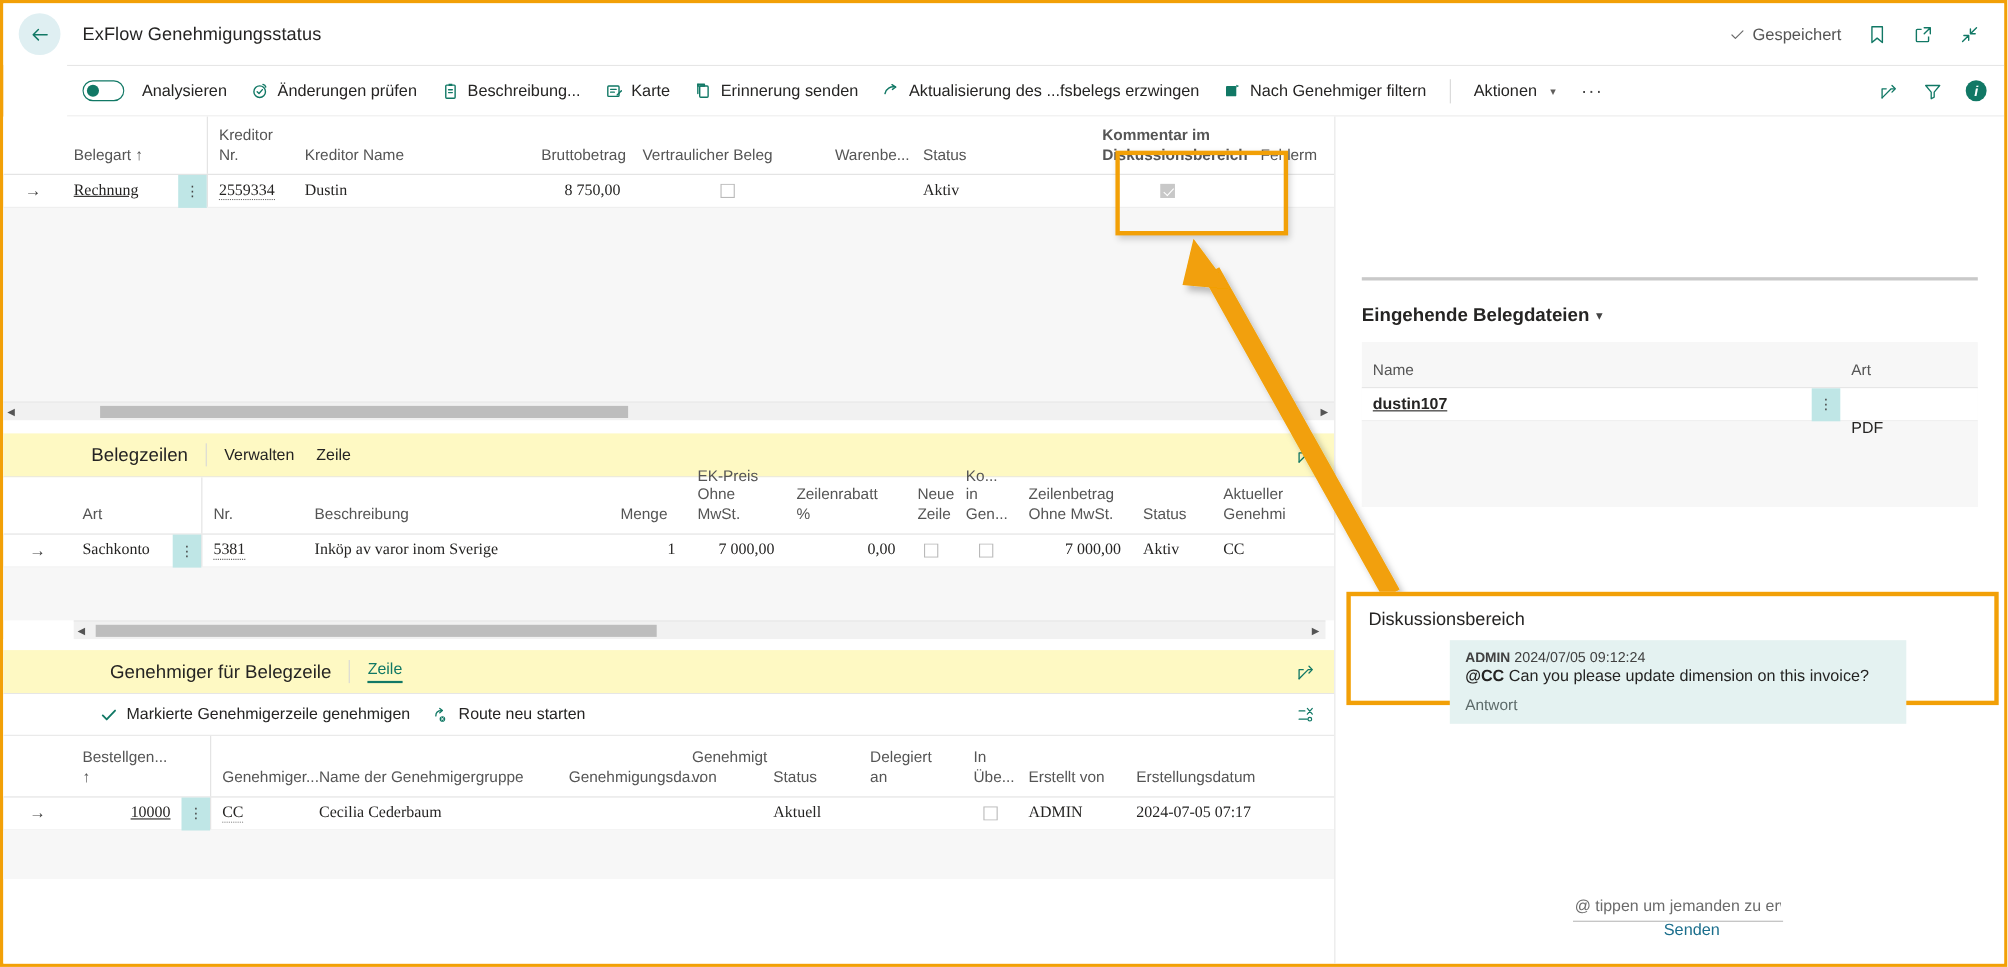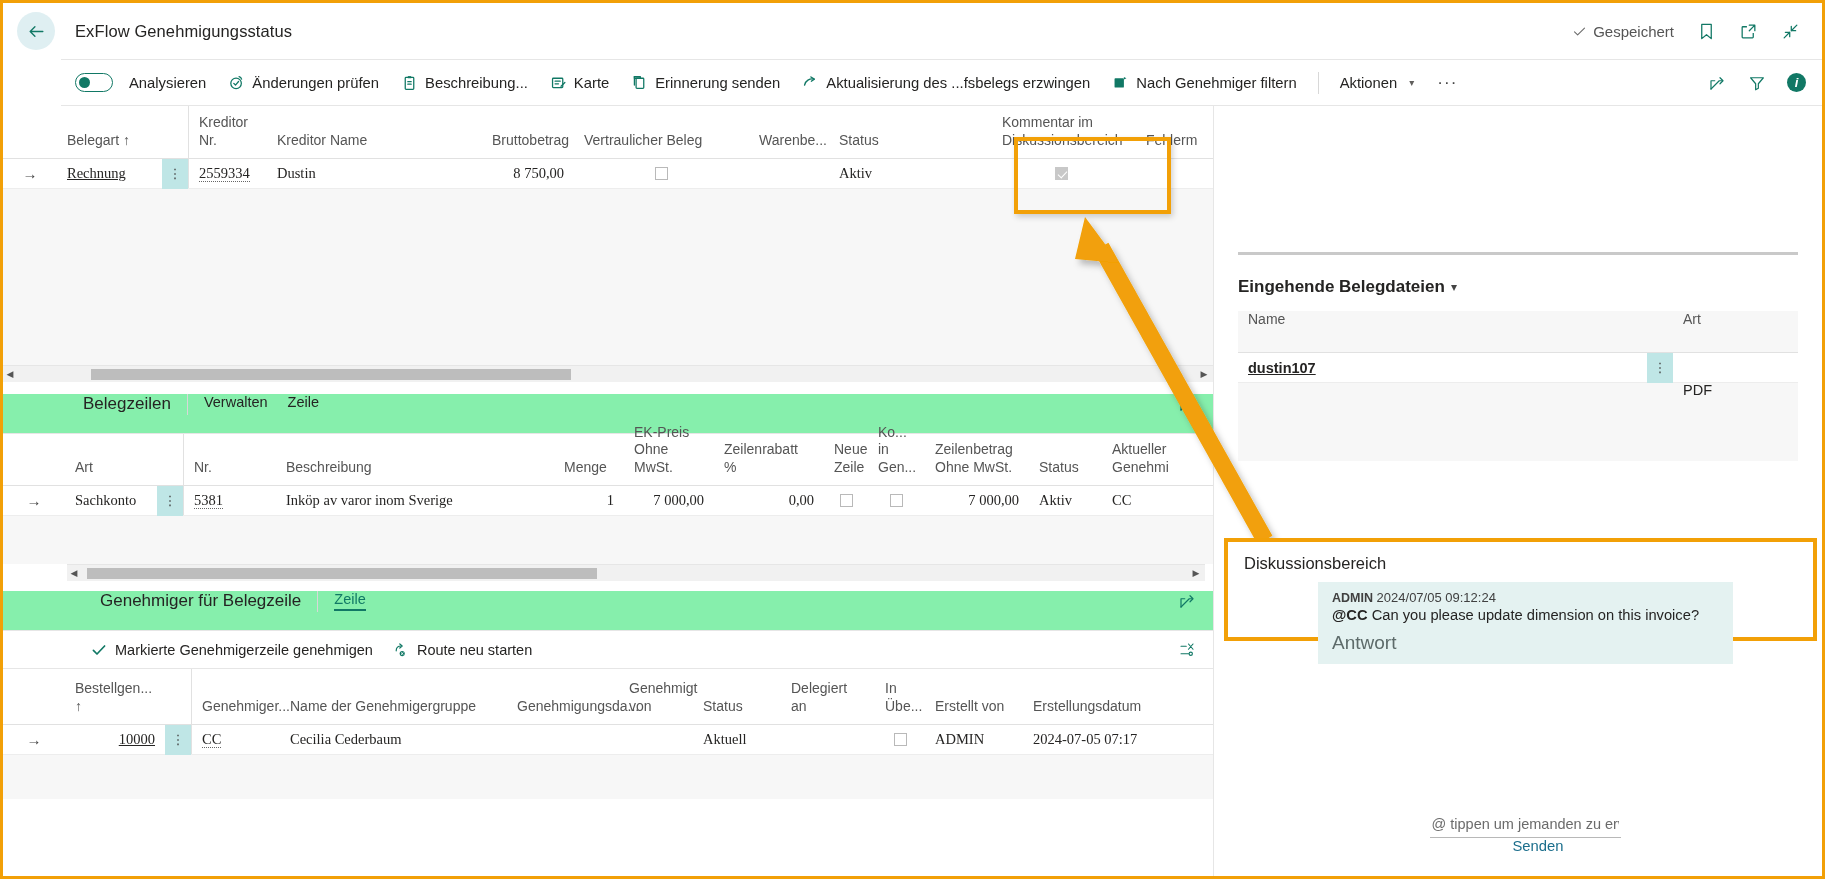"Kommentar im Diskussionsbereich" div.gh-cell { font-weight: none -> bold }
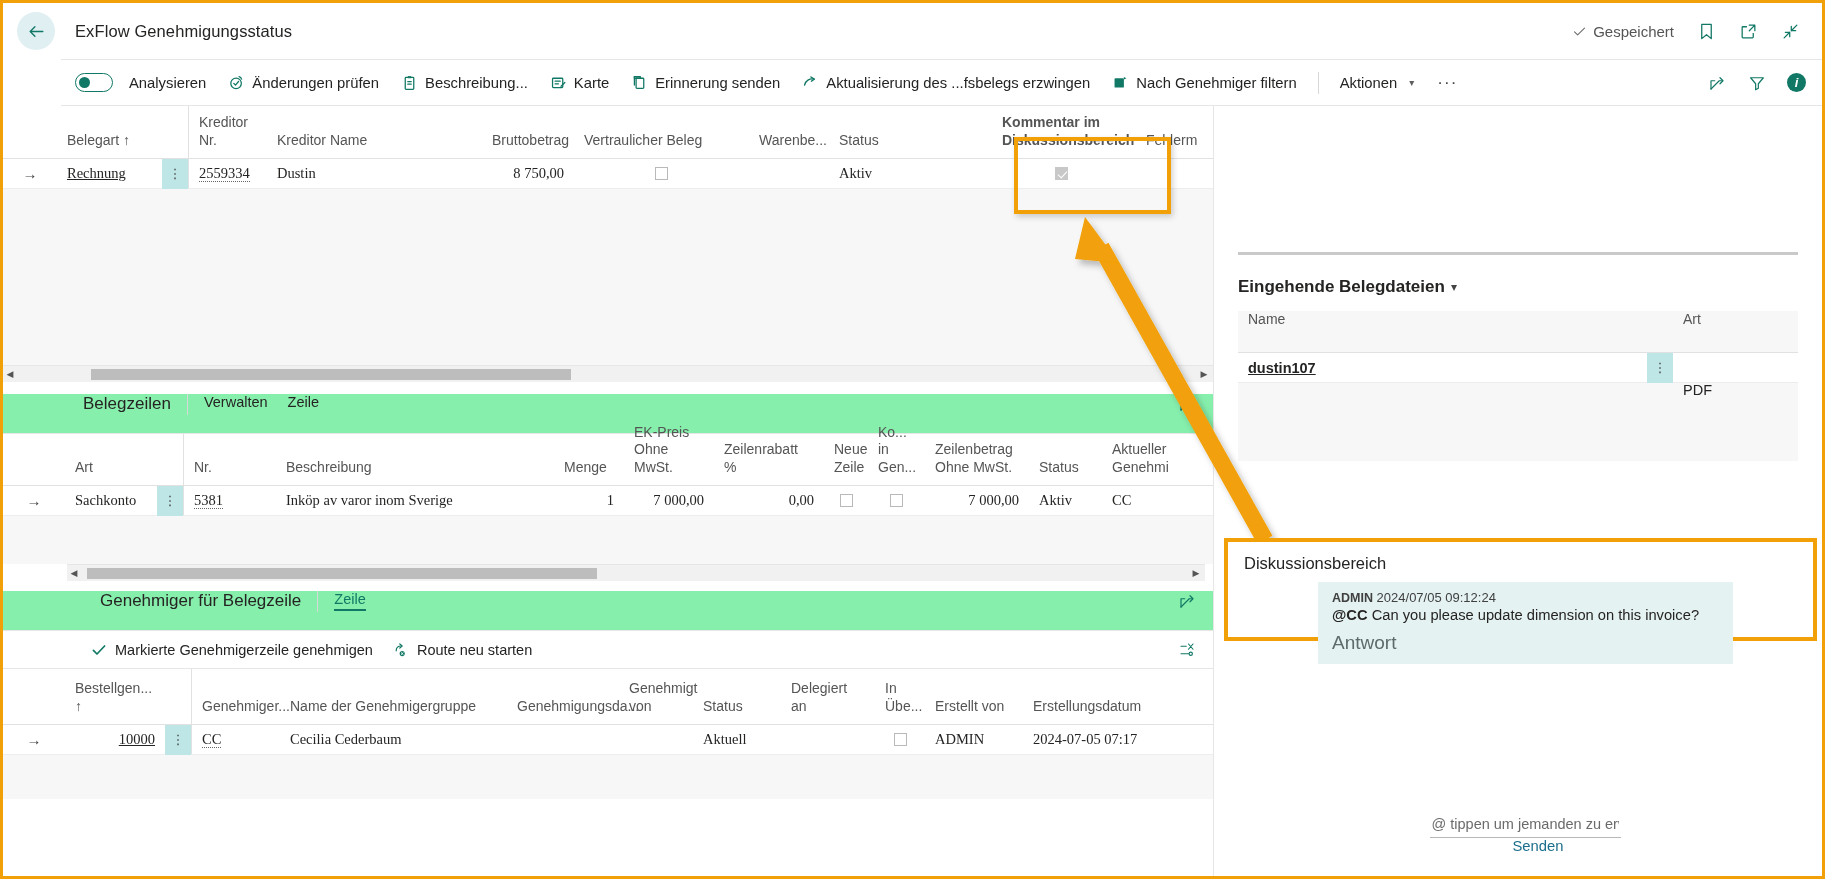"Name" .fg-head { align-items: none -> flex-end }
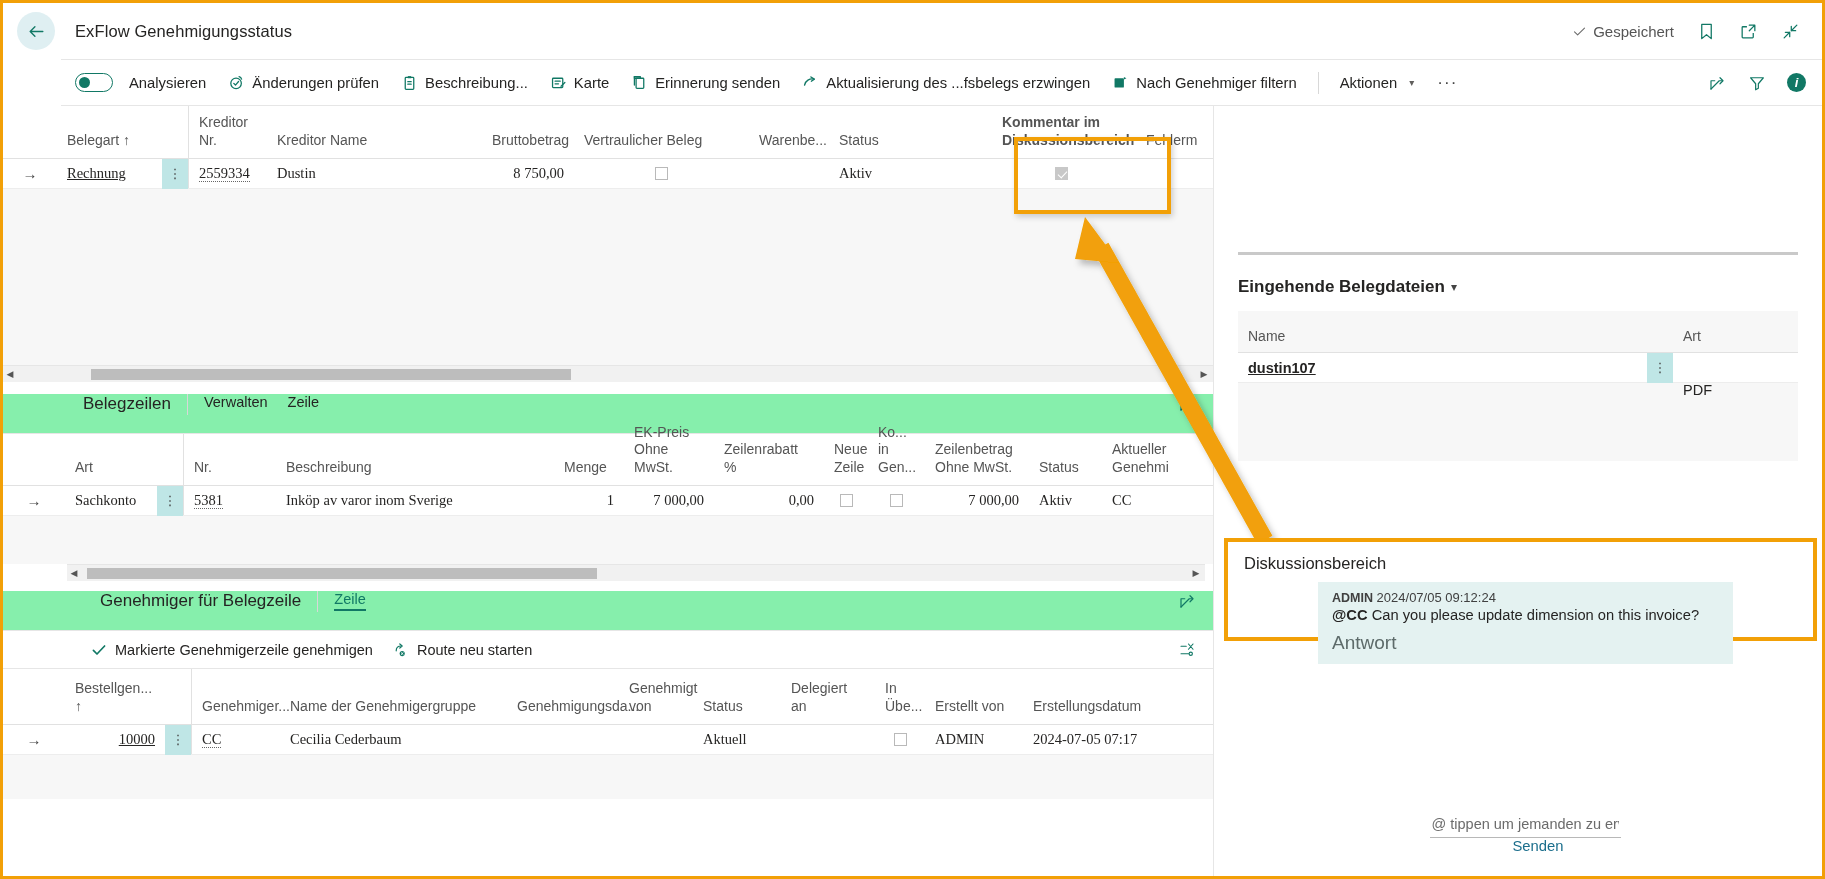"Belegzeilen" .sec-bar { align-items: flex-start -> center; background: #86efac -> #fef9c3 }
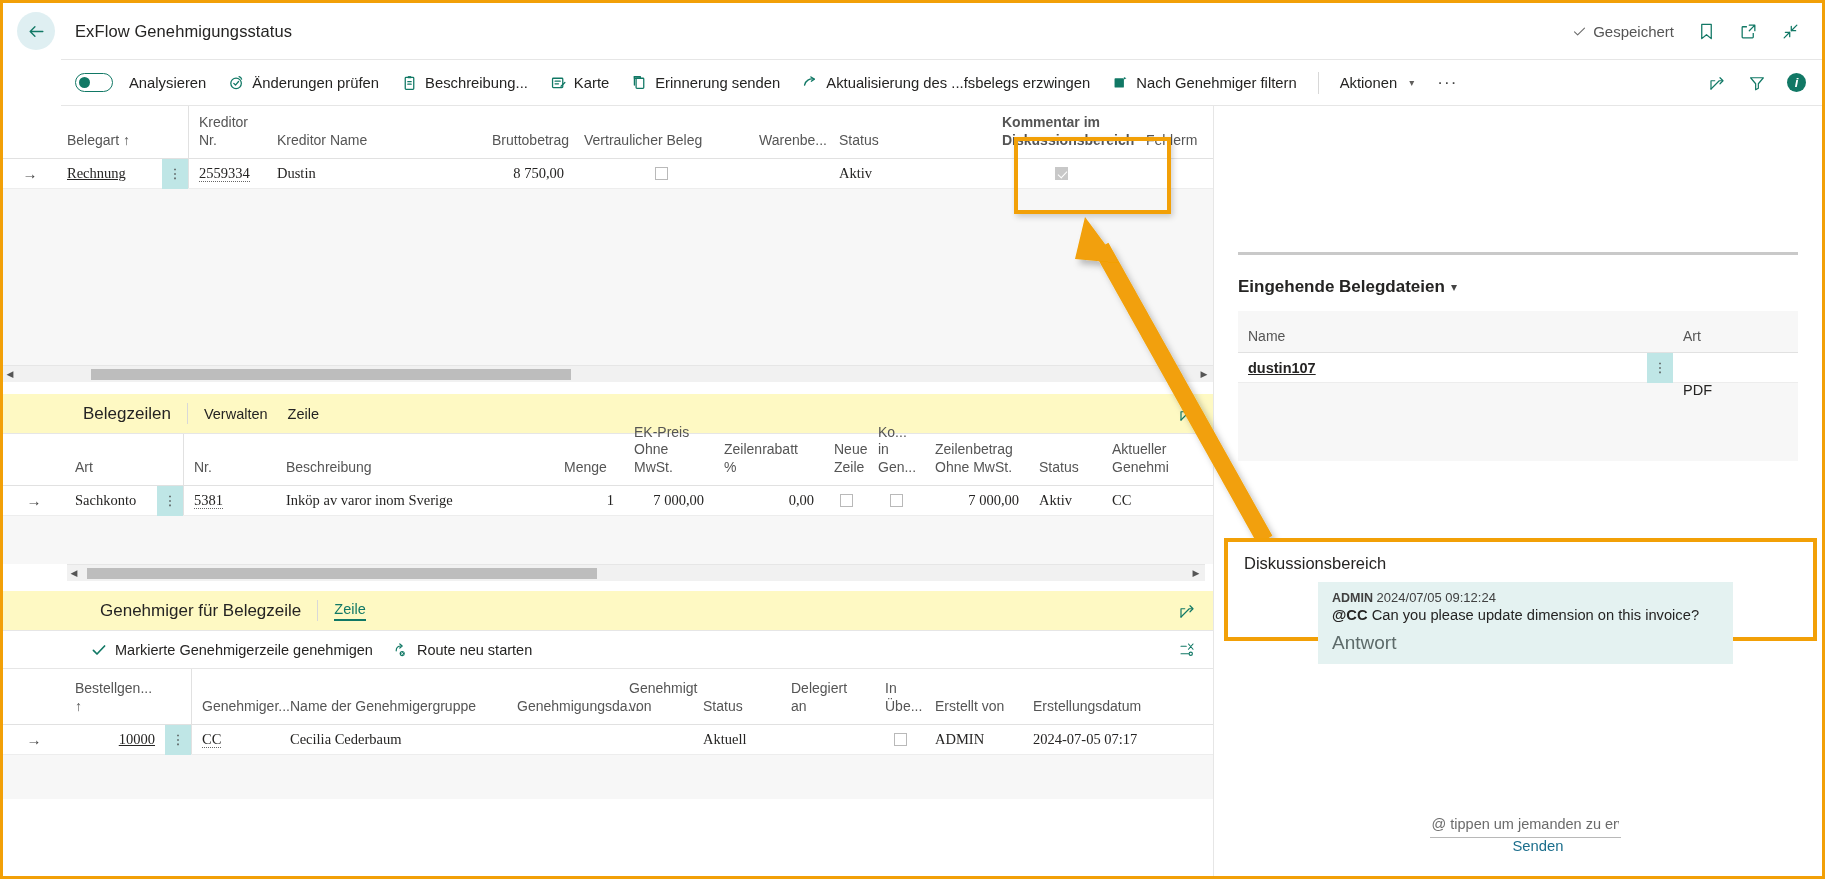"Antwort" .disc-reply { font-size: 19px -> 14px }
